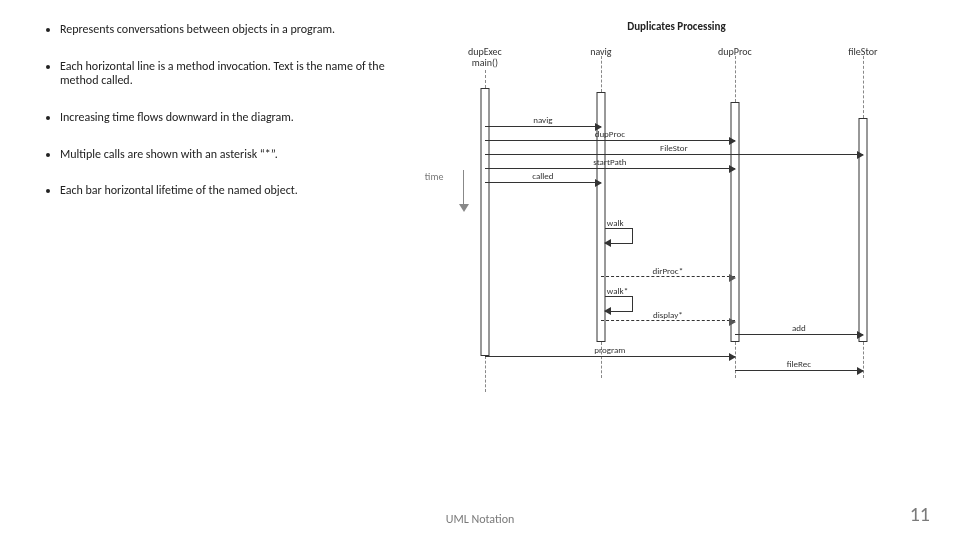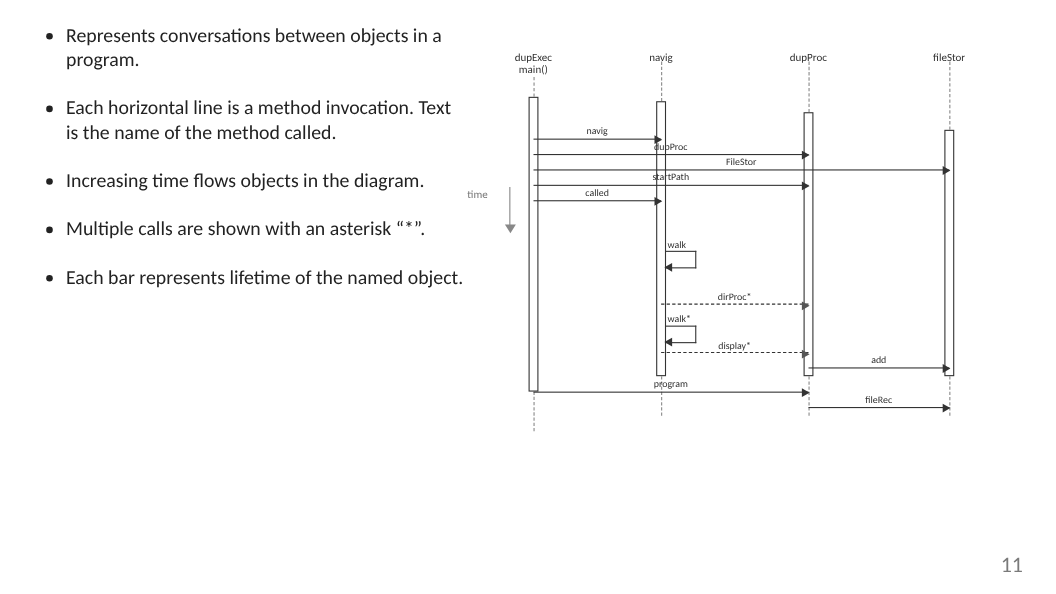"Represents conversations between objects" .bullets li { font-size: 18px -> 12px }
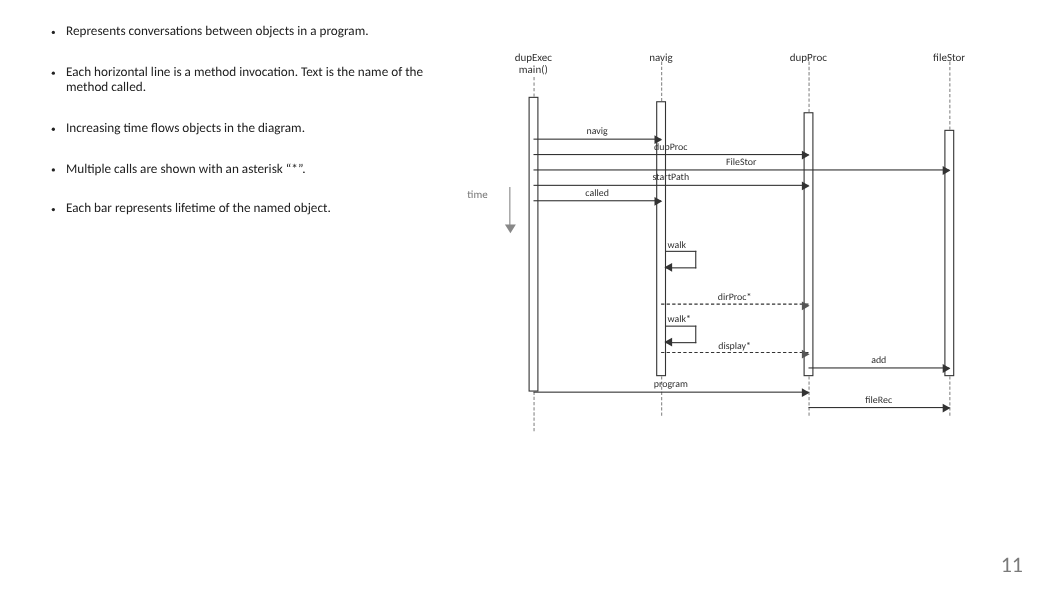"Duplicates Processing" div.diag-title { html: none -> <div>Duplicates Processing</div> }
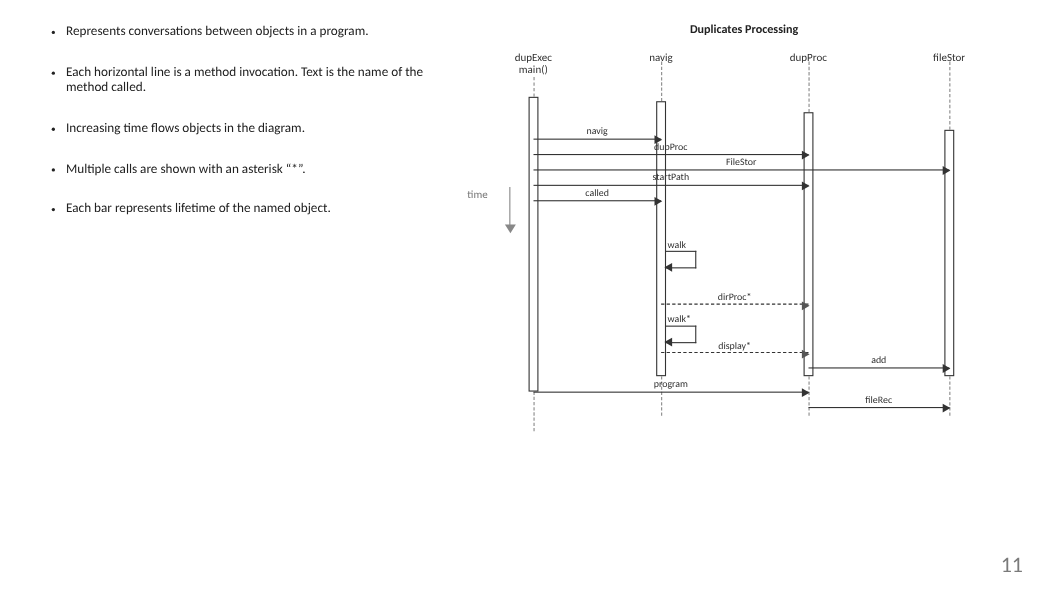"Increasing time flows objects in" li { text: objects -> downward }
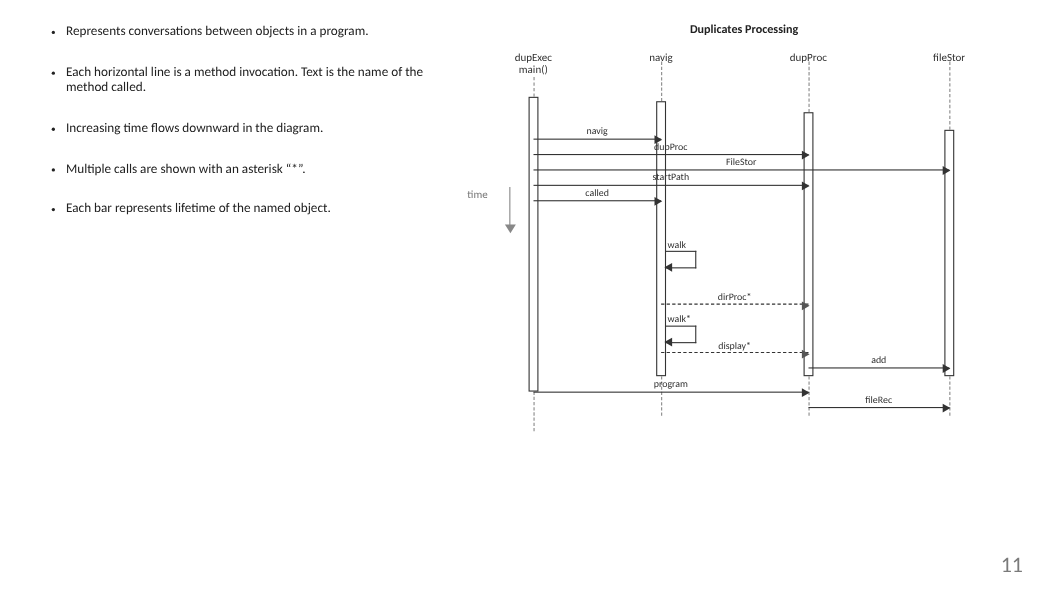"Each bar represents lifetime of" li { text: represents -> horizontal }
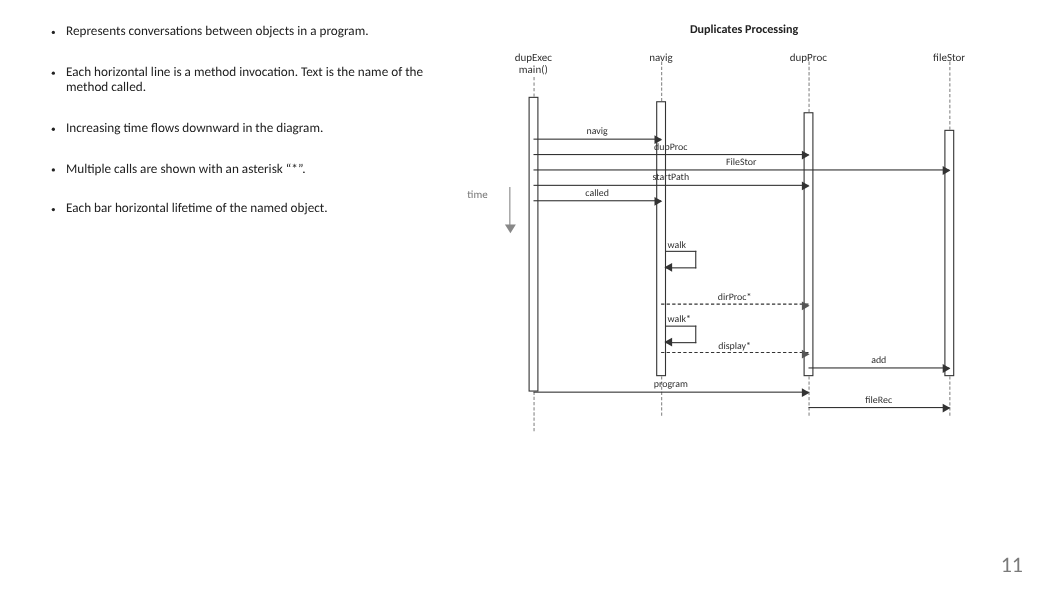"UML Notation" div.footer-center { html: none -> <div>UML Notation</div> }
